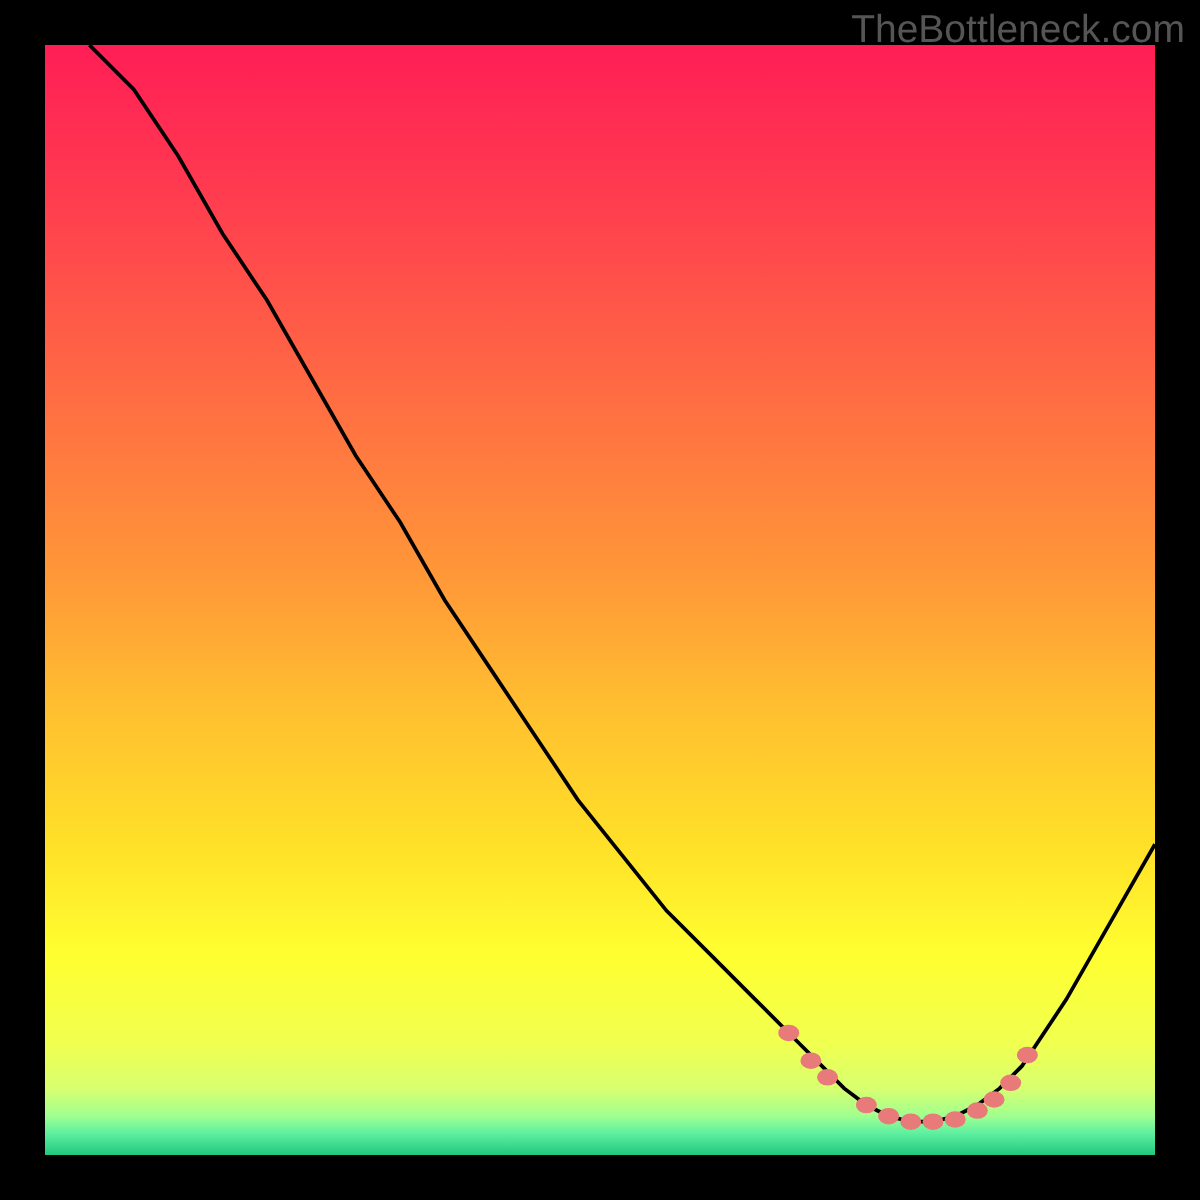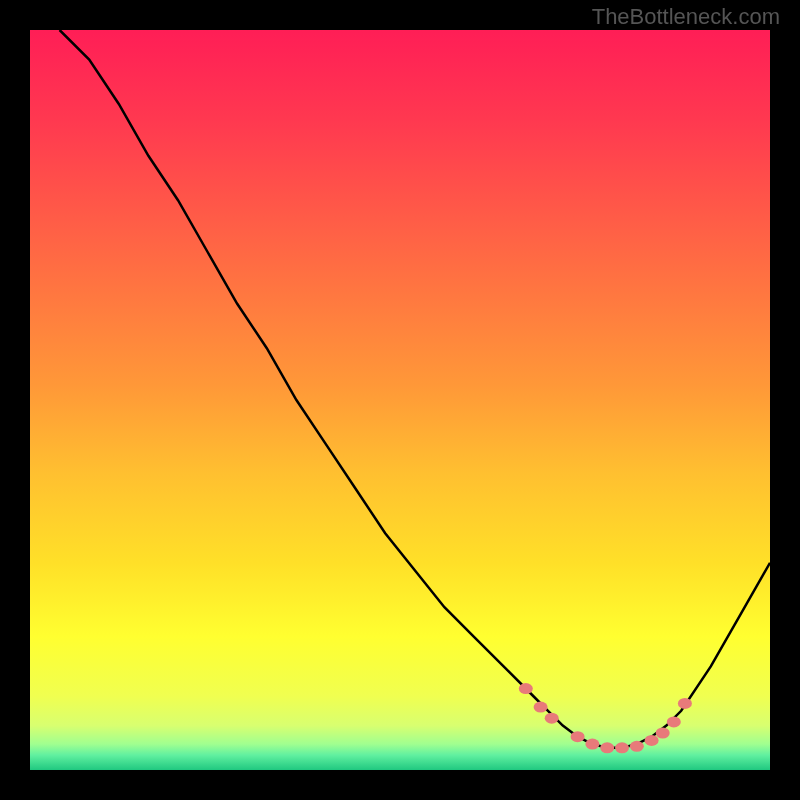"TheBottleneck.com" .attribution { font-size: 22px -> 26px; right: 20px -> 10px }
